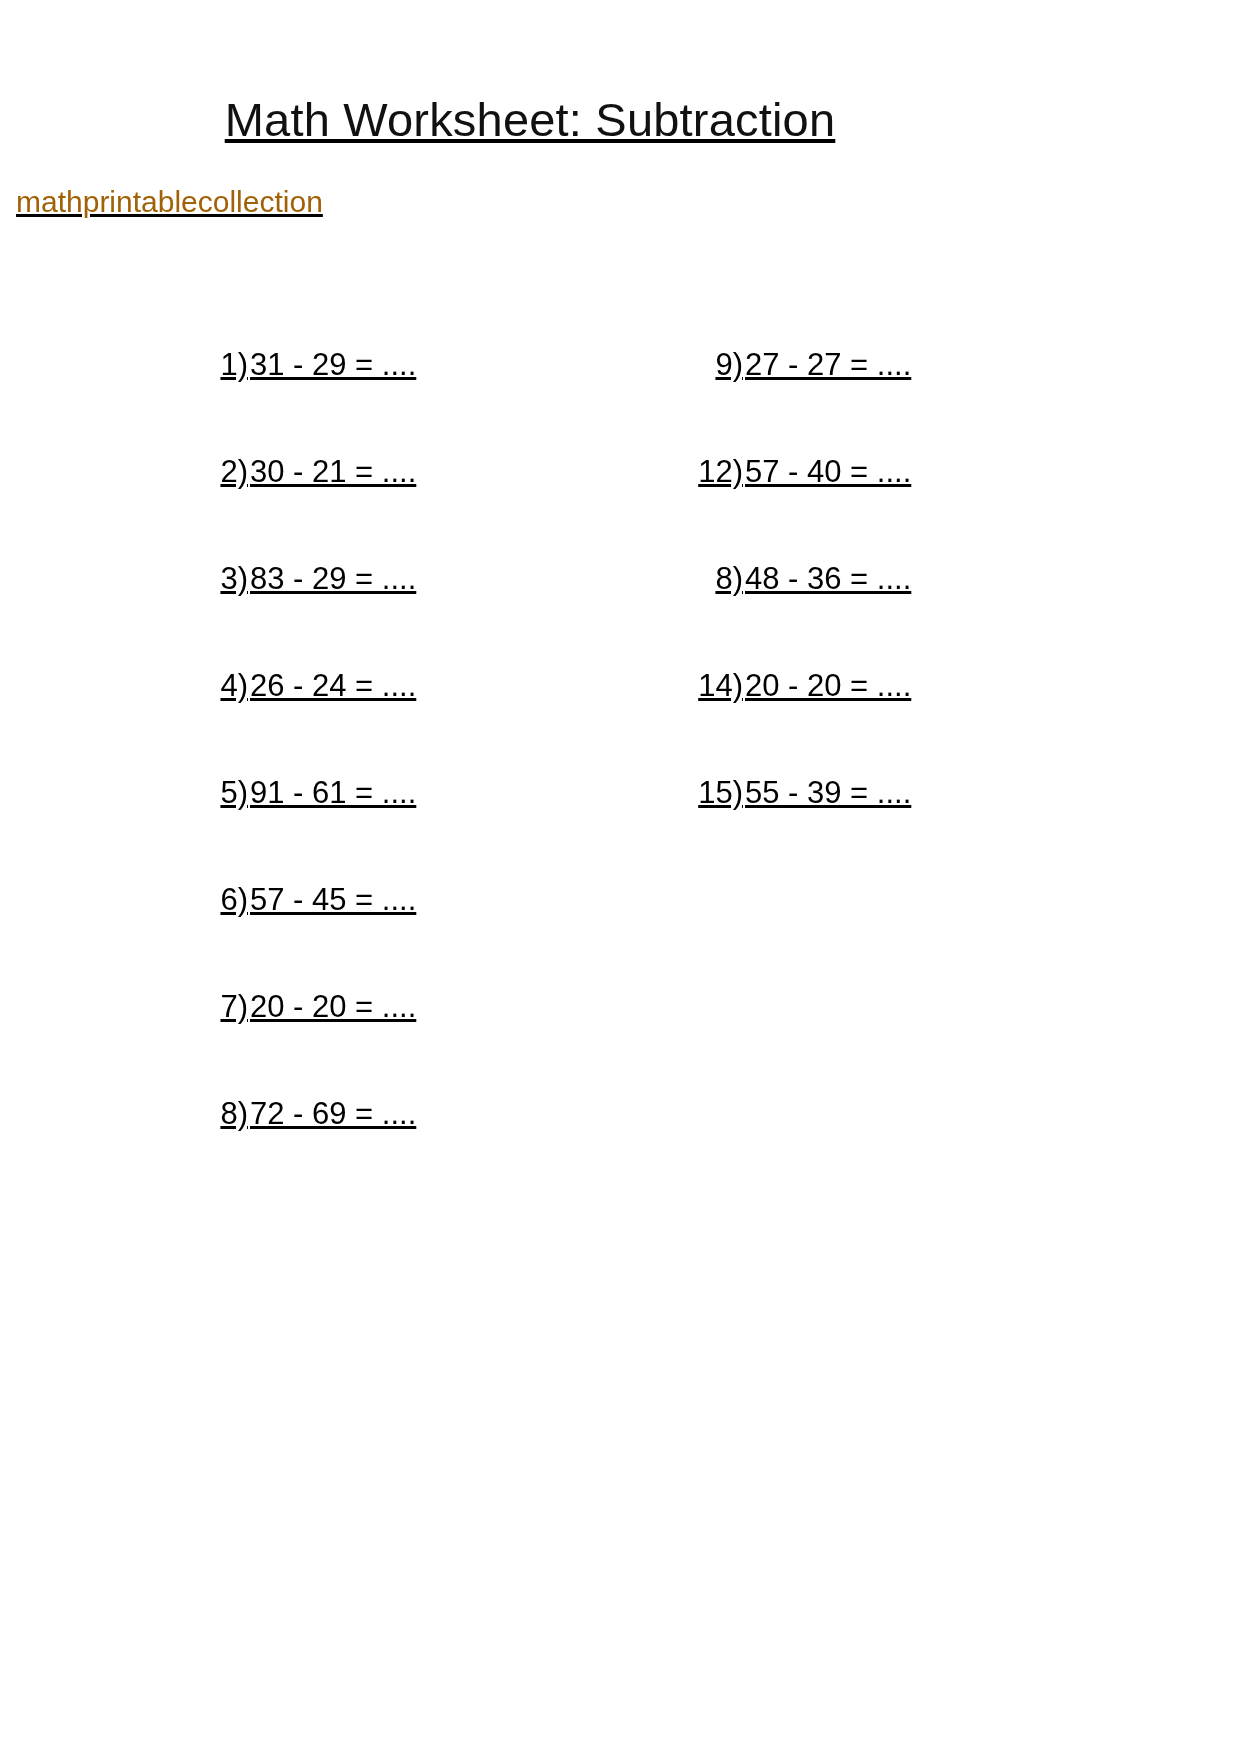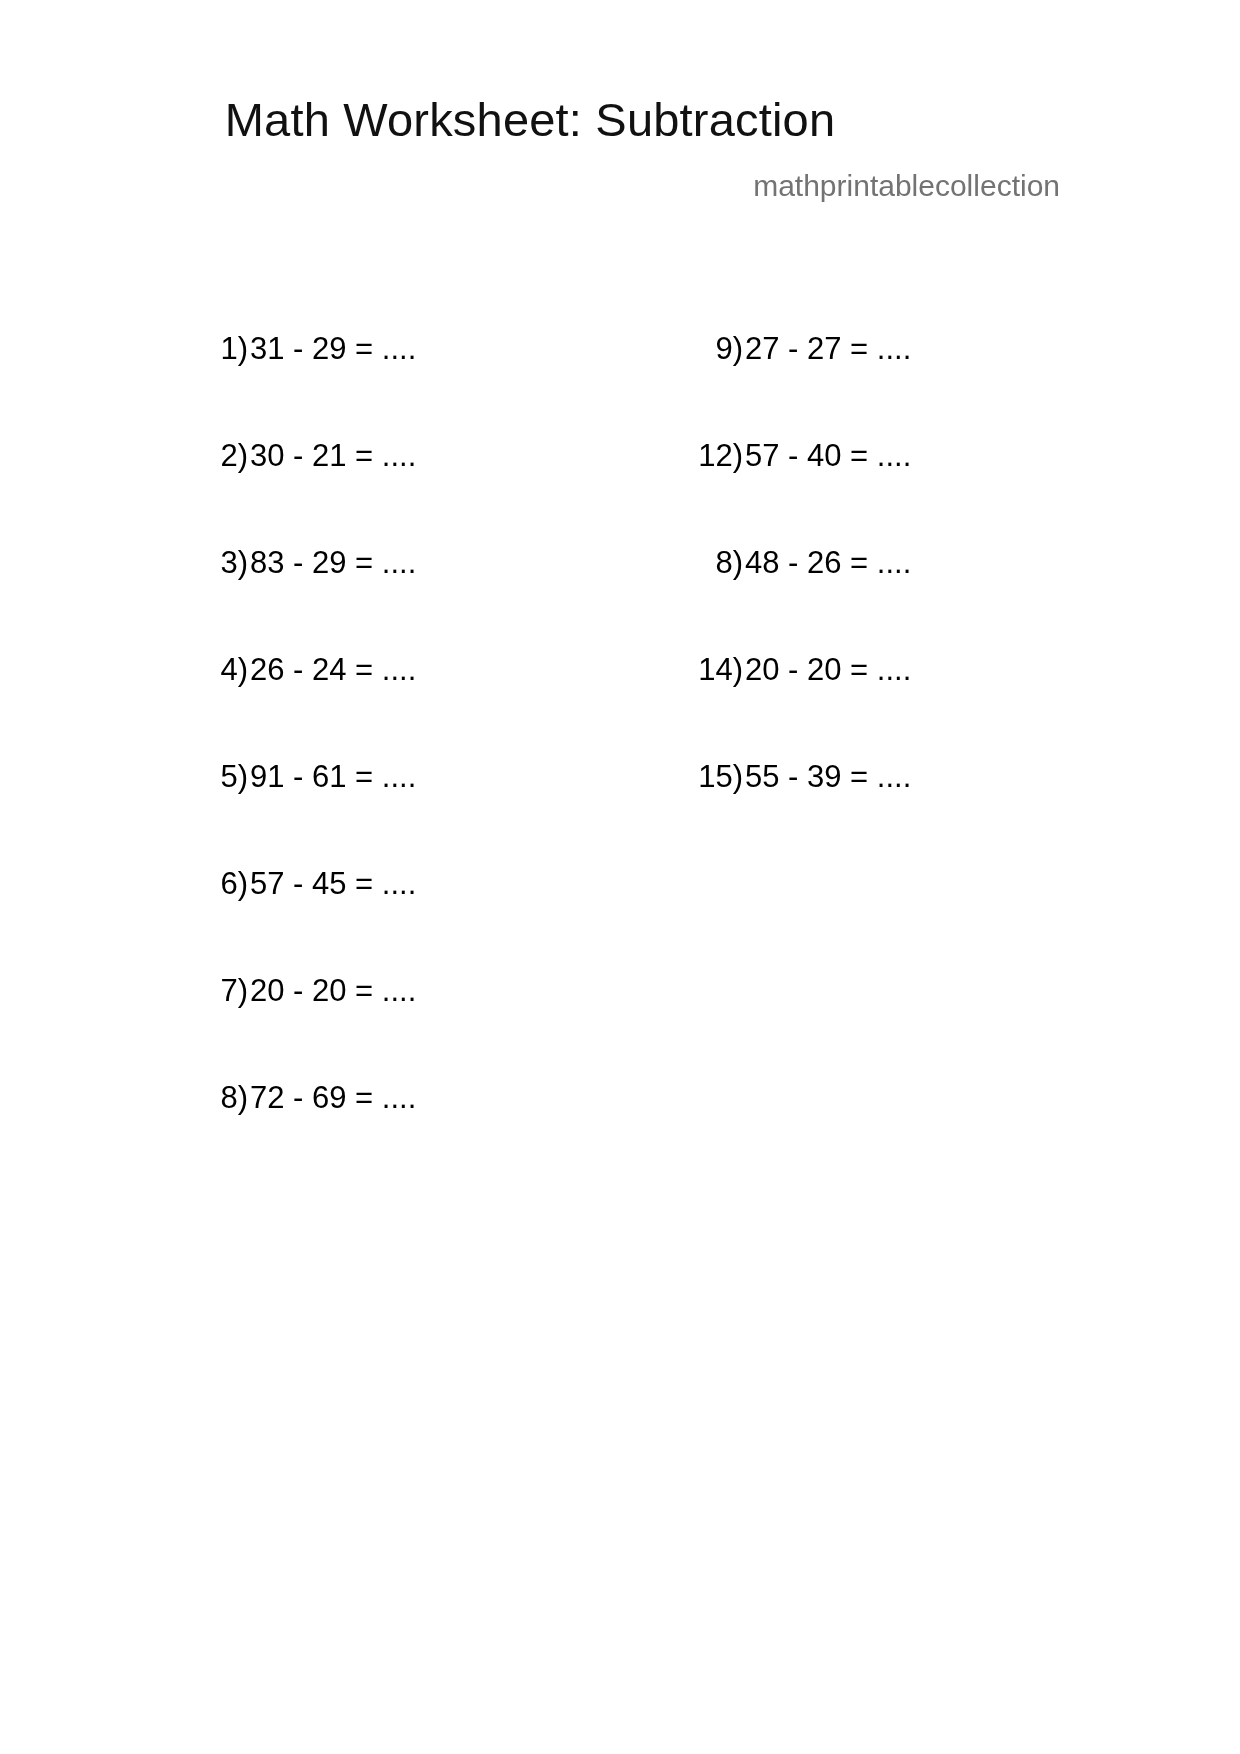"Math Worksheet: Subtraction" .page { text-decoration: none -> underline }
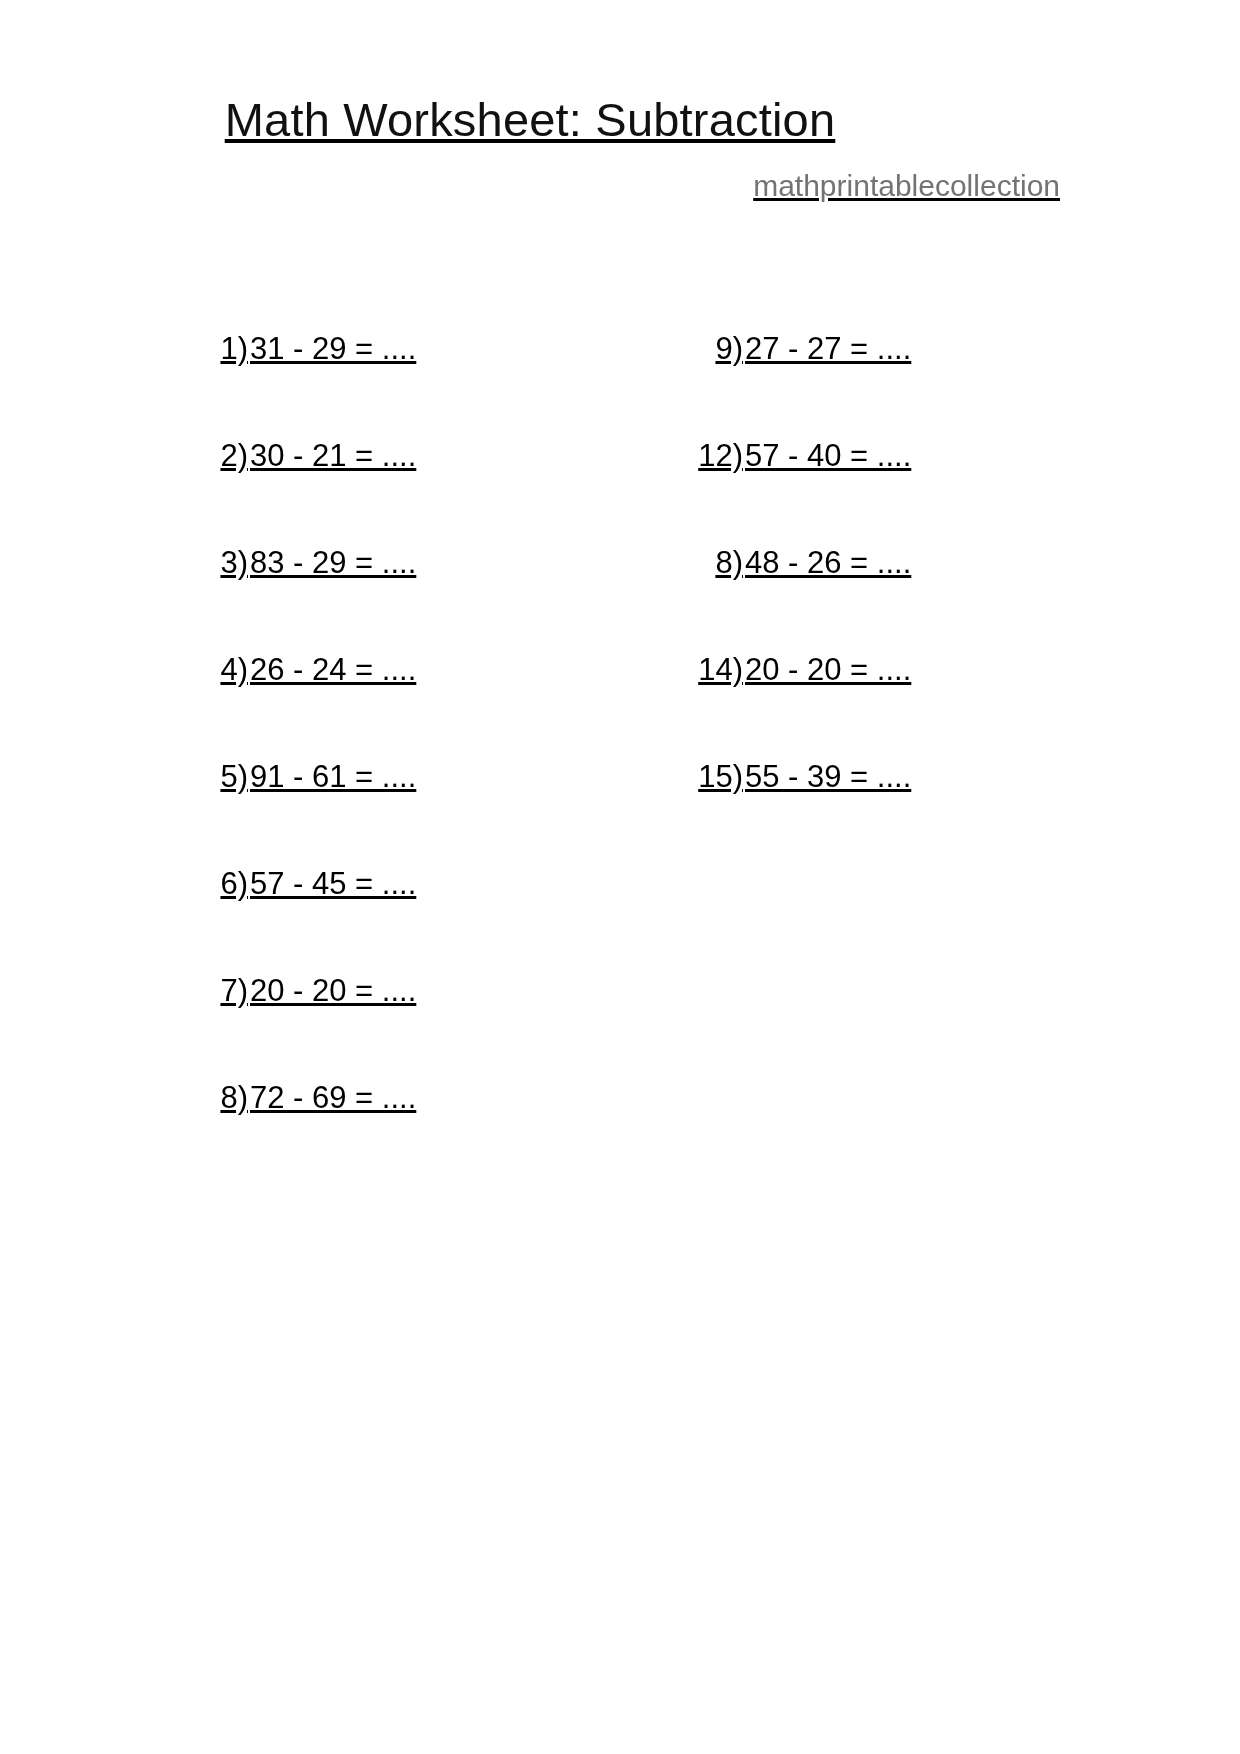"mathprintablecollection" .subtitle { color: #737373 -> #a16207; margin: 0 -> 16px; text-align: right -> left }
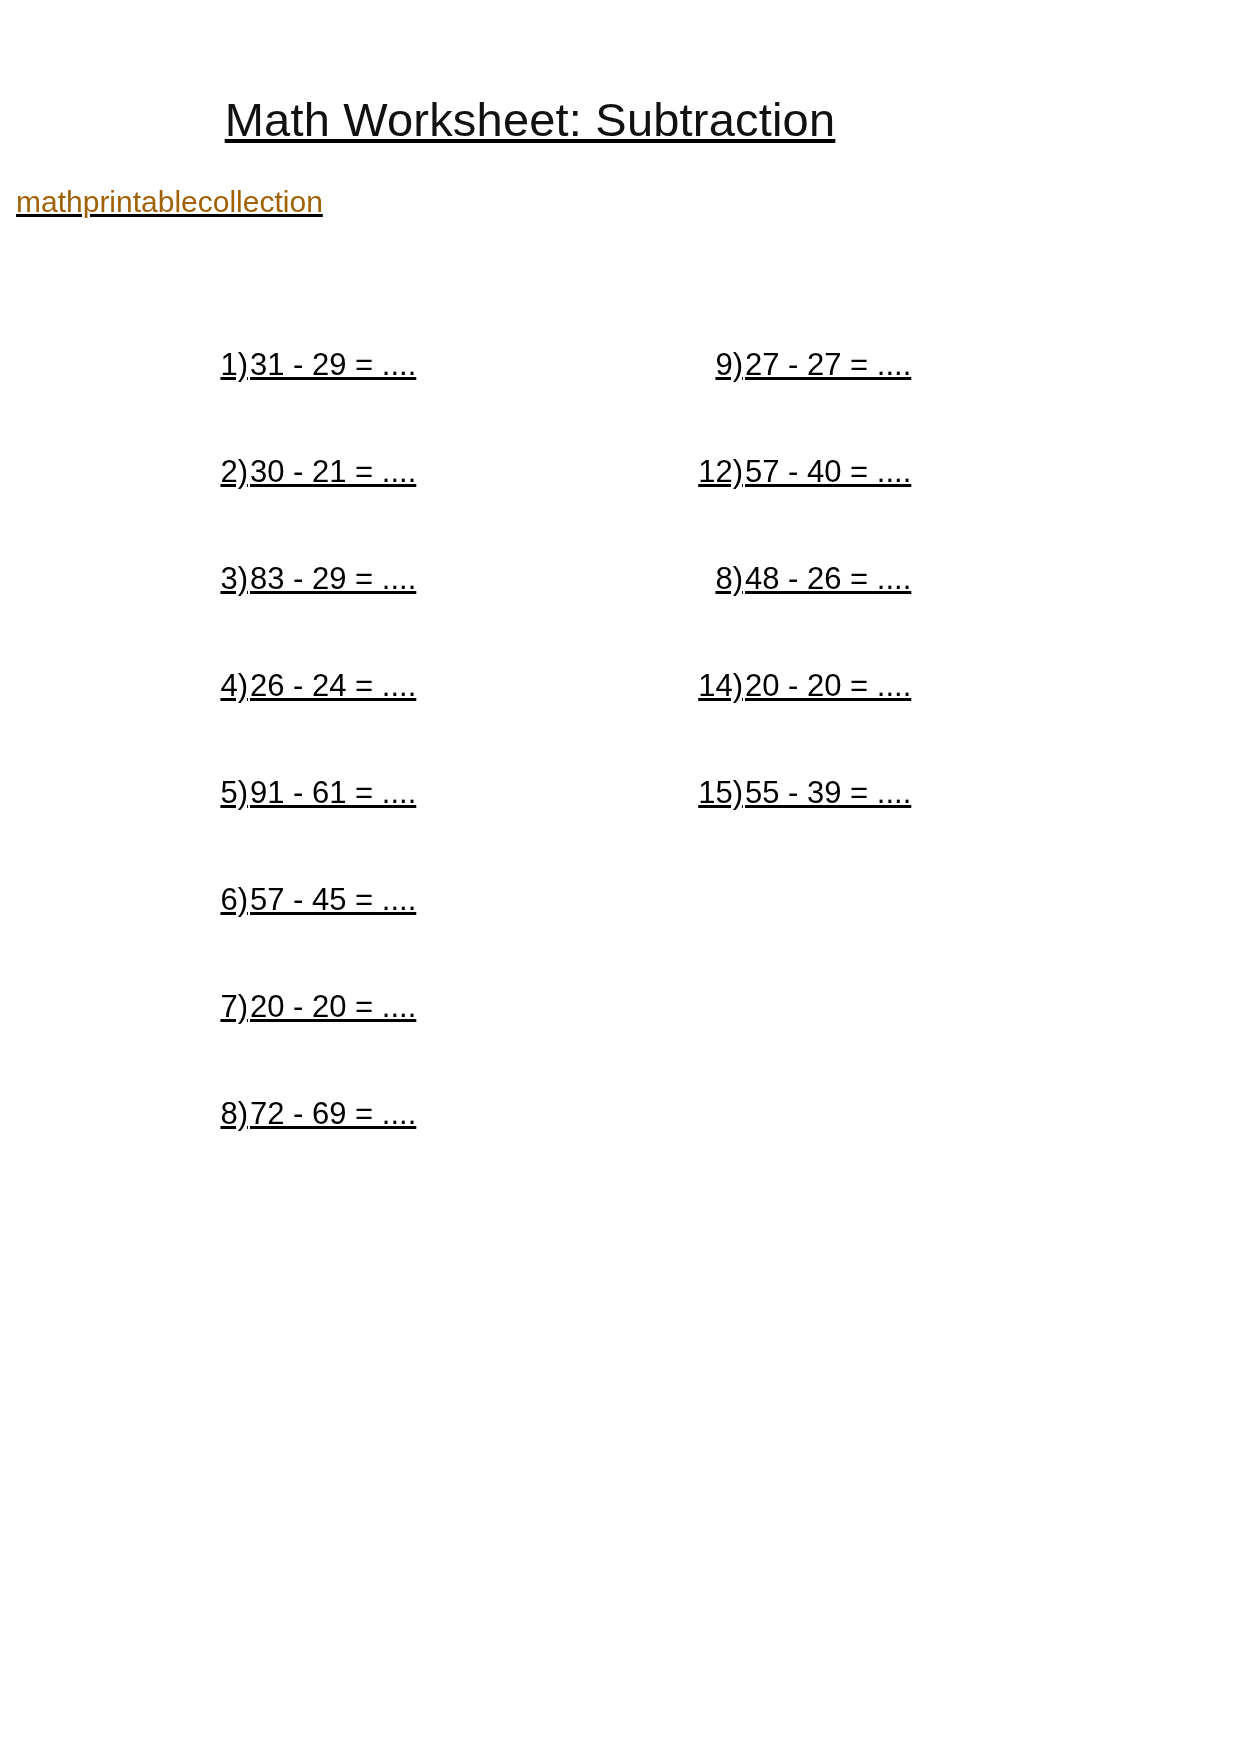"48 - 26 = ...." span.expr { text: 26 -> 36 }
